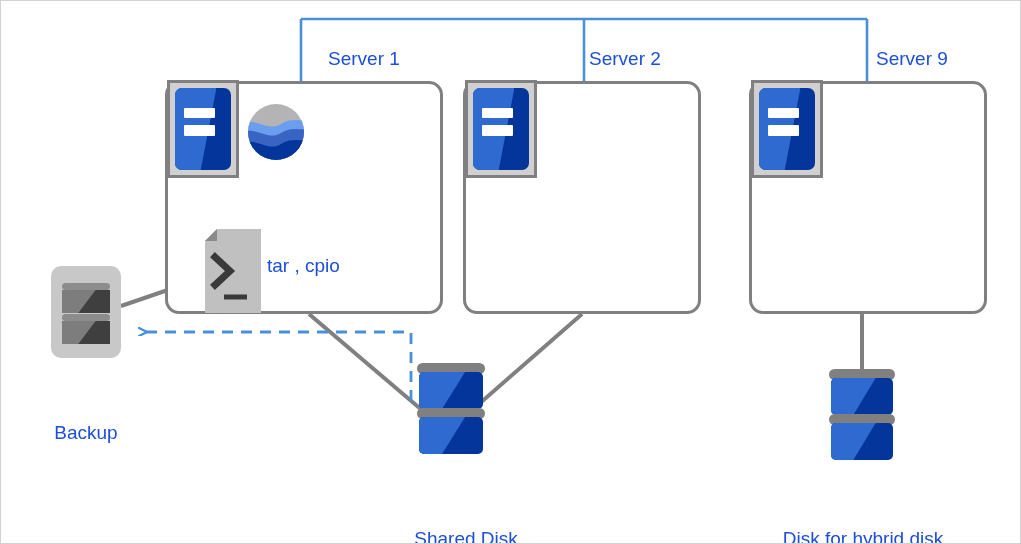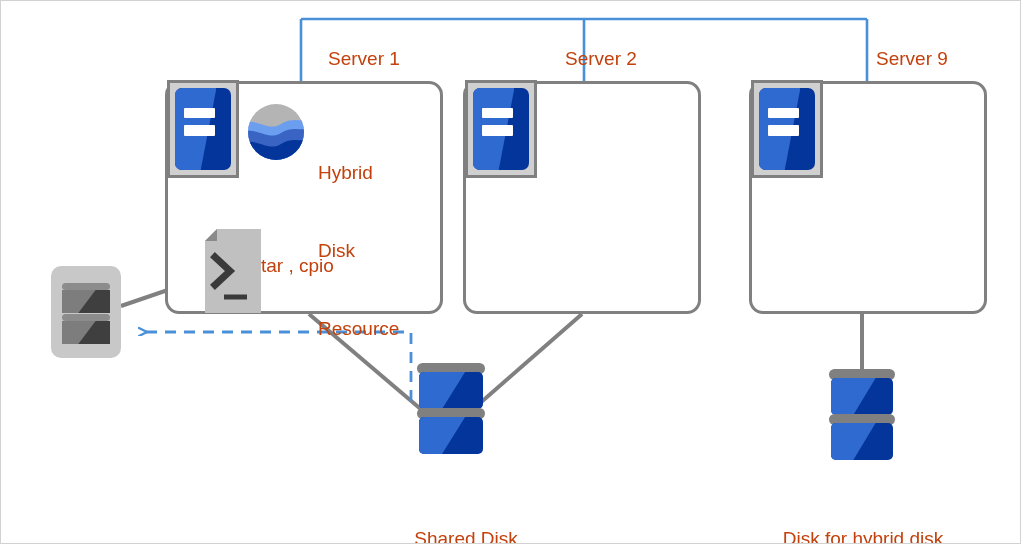"Server 1" .lbl { color: #c2410c -> #1d4ed8 }
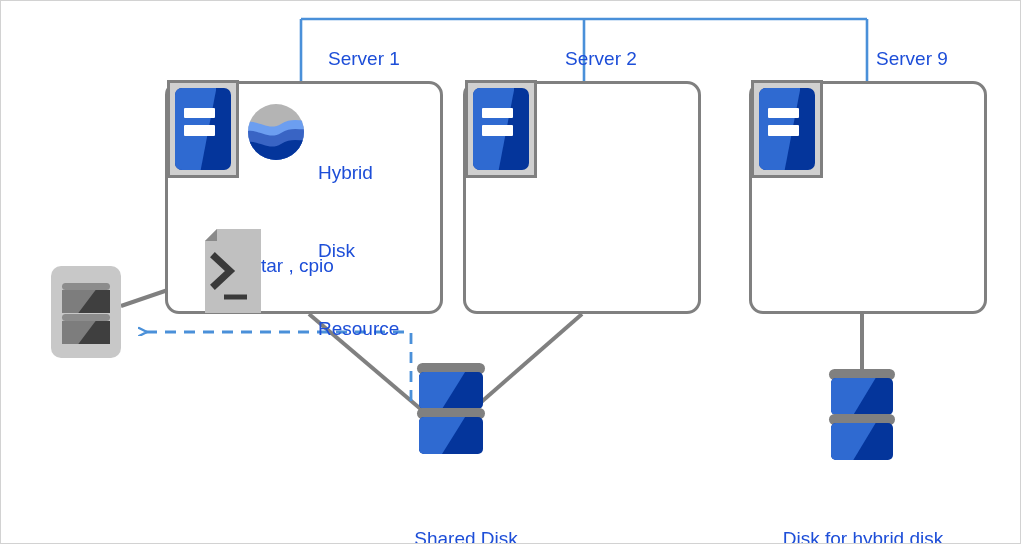"Server 2" div.lbl { left: 564px -> 588px }
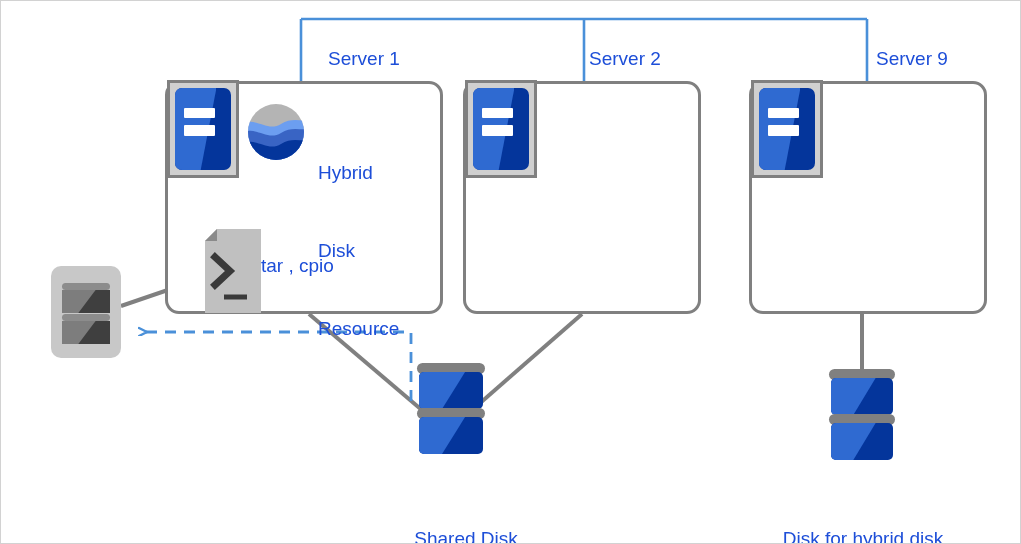"Hybrid" div.lbl { html: <div> <div>Hybrid</div> <div>Disk</div> <div>Resource</div> </div> -> none }
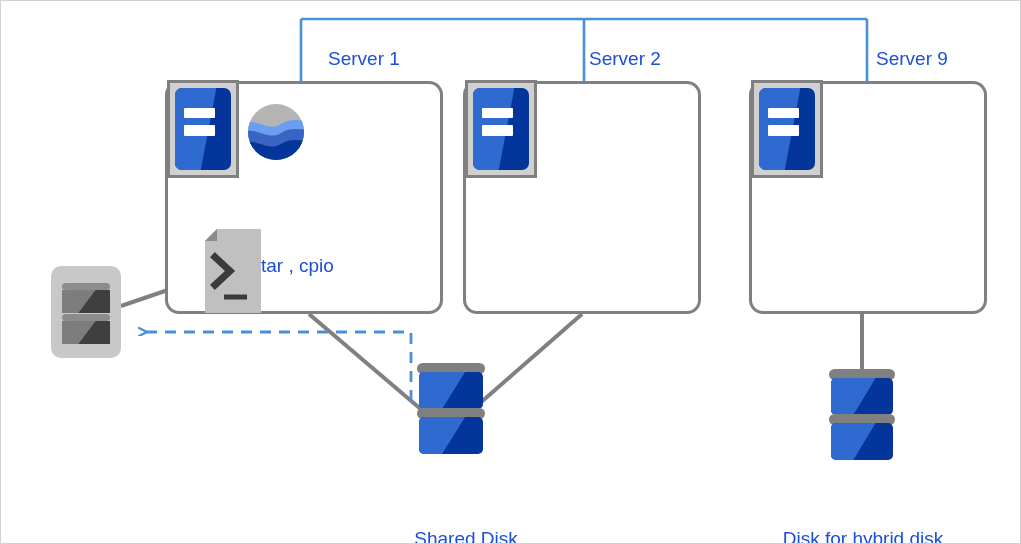"tar , cpio" div.lbl { left: 260px -> 266px }
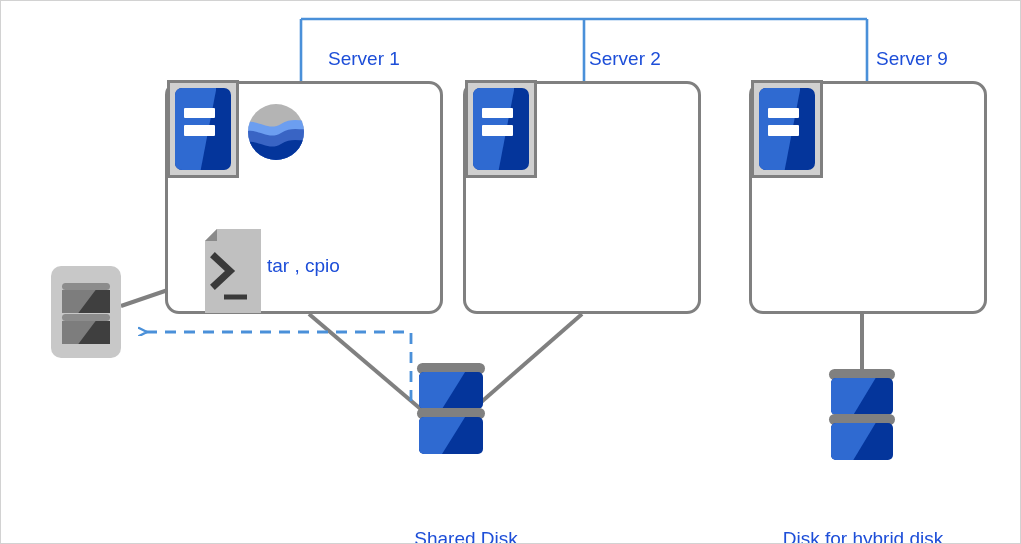"Backup" div { html: none -> <div>Backup</div> }
